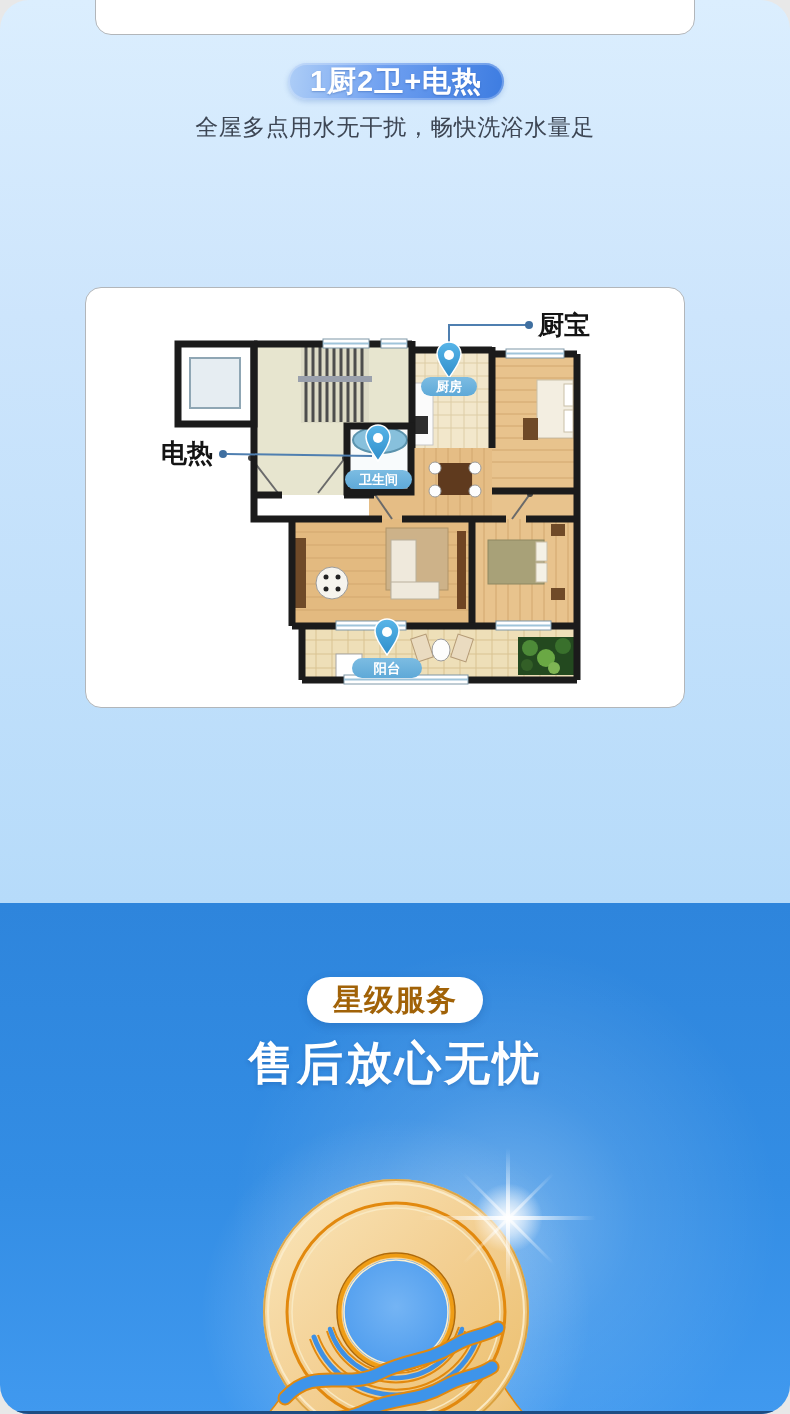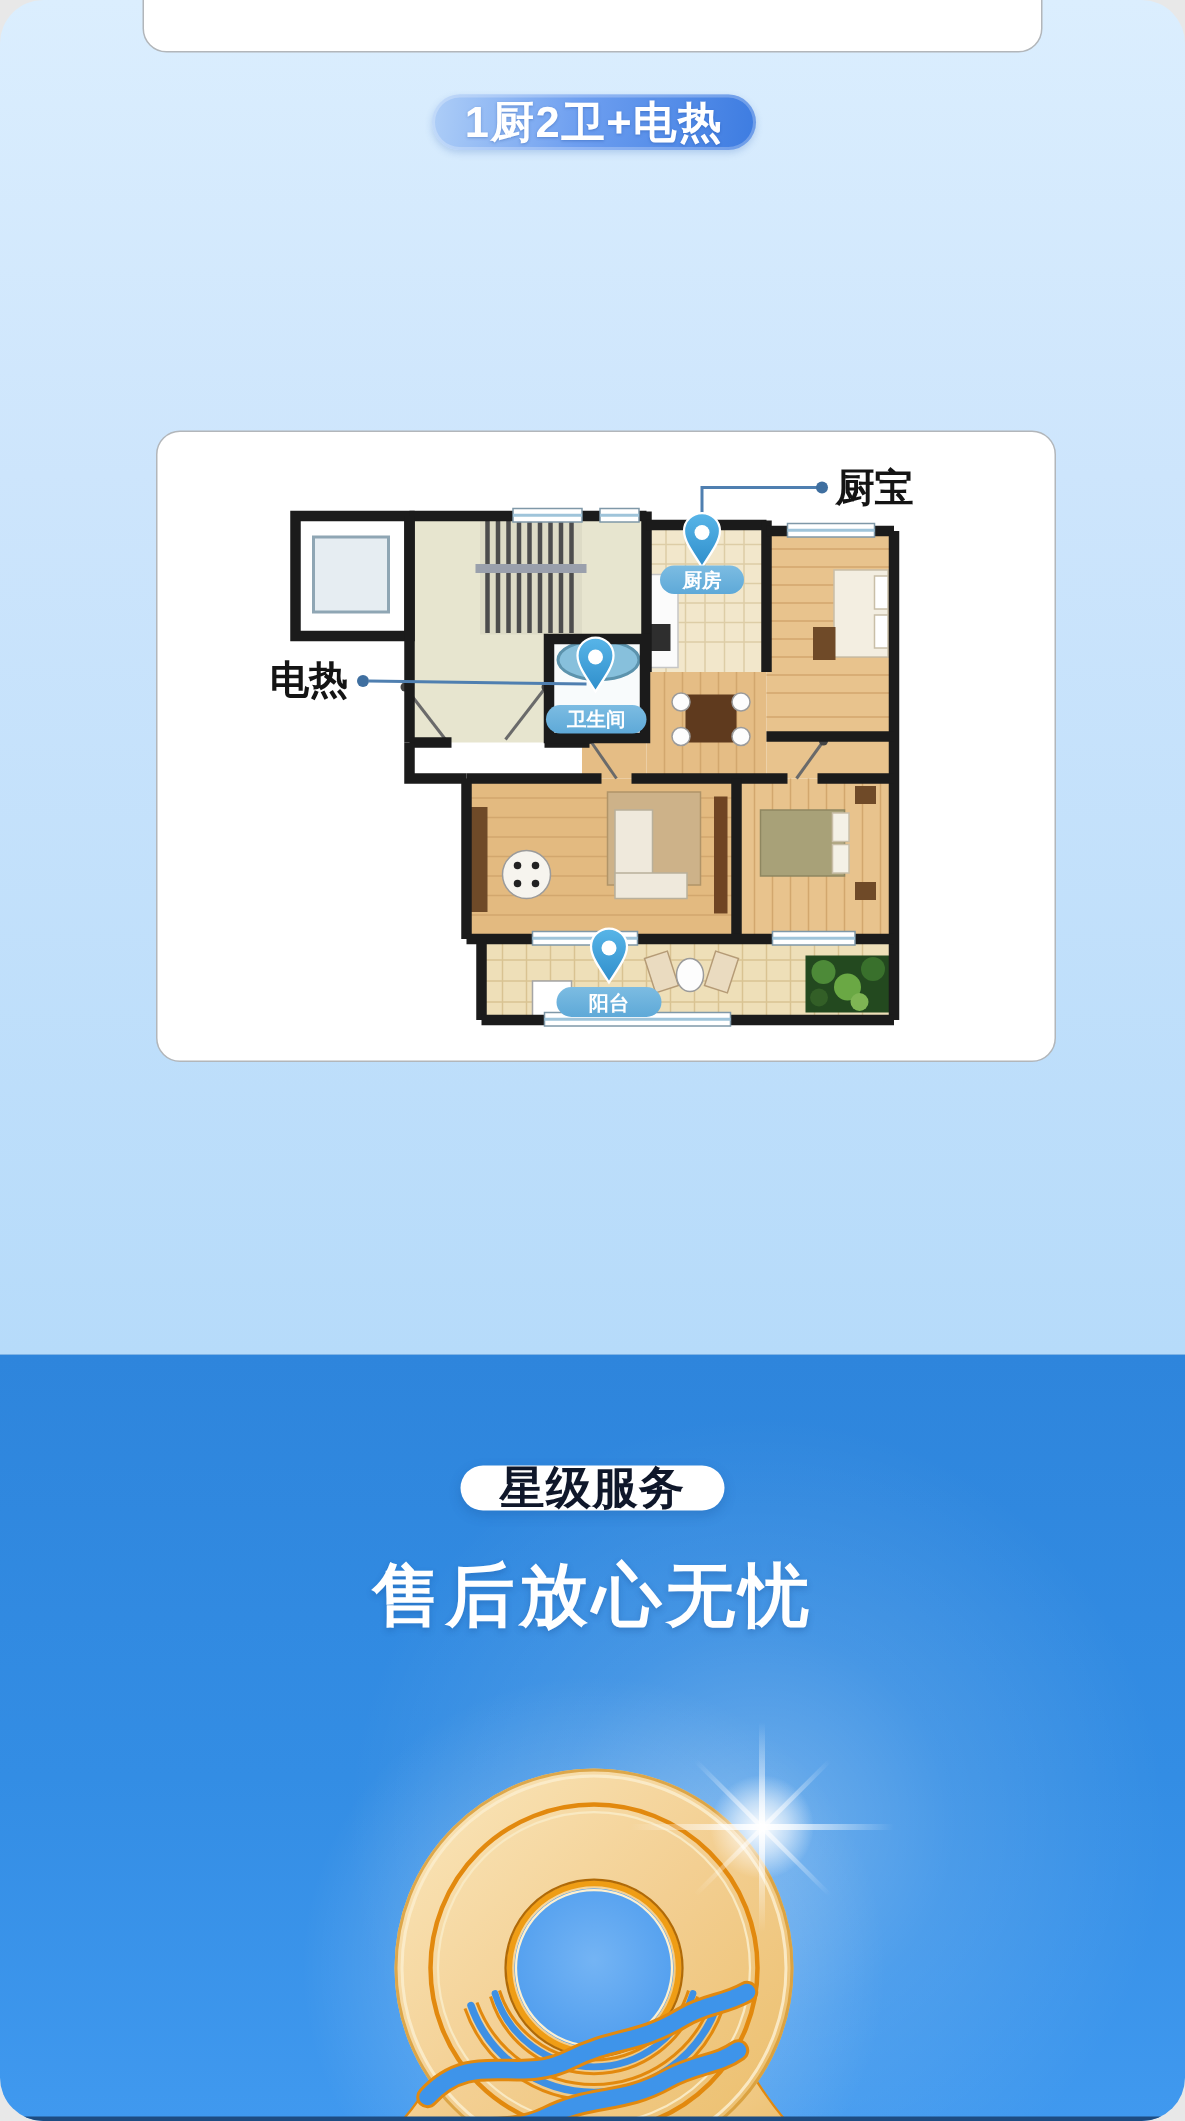"全屋多点用水无干扰，畅快洗浴水量足" div.subtitle { html: none -> <div>全屋多点用水无干扰，畅快洗浴水量足</div> }
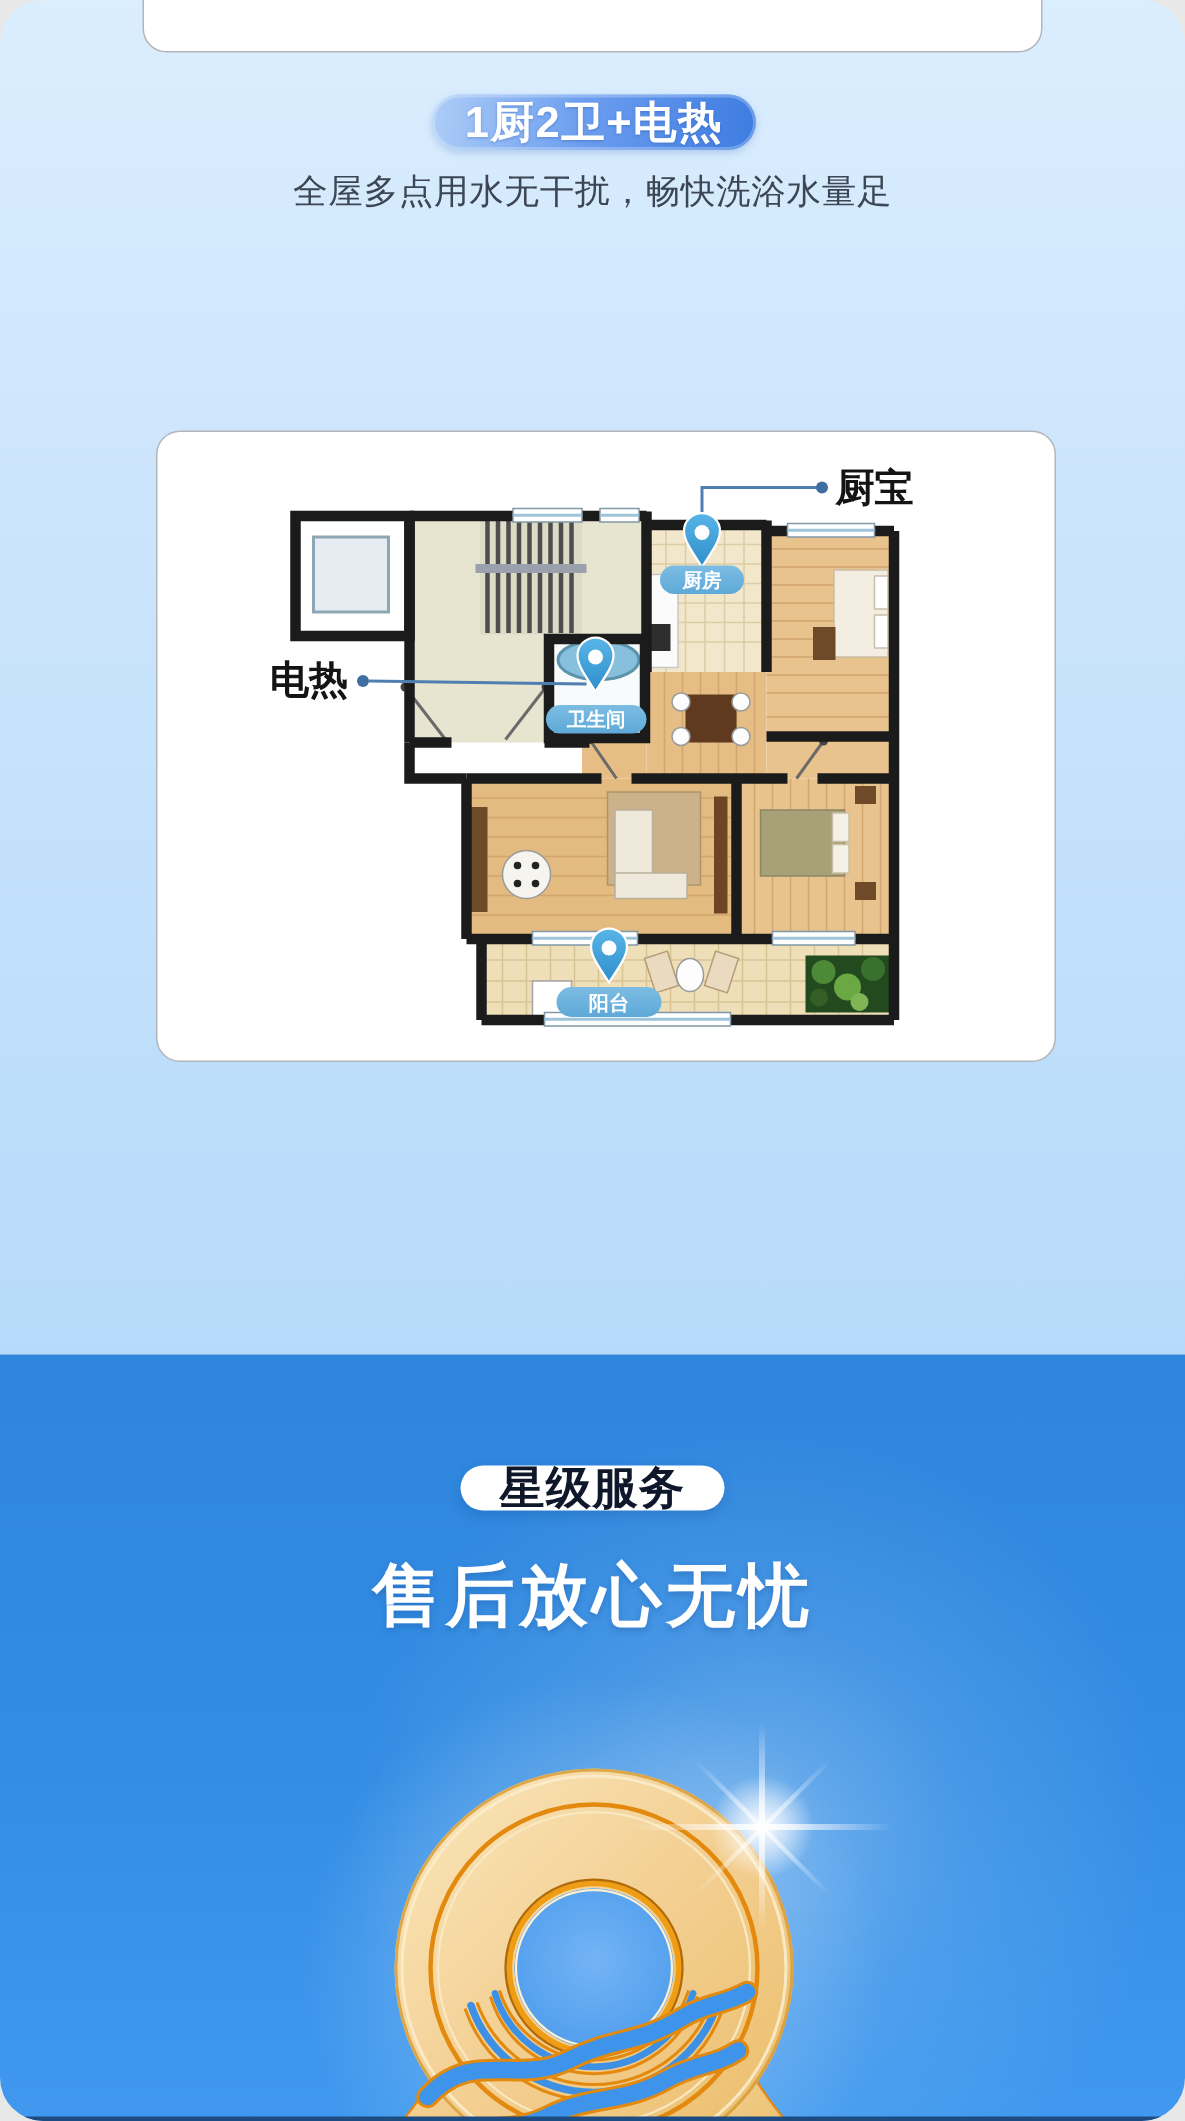"厨宝" .plan-card { left: 104px -> 85px }
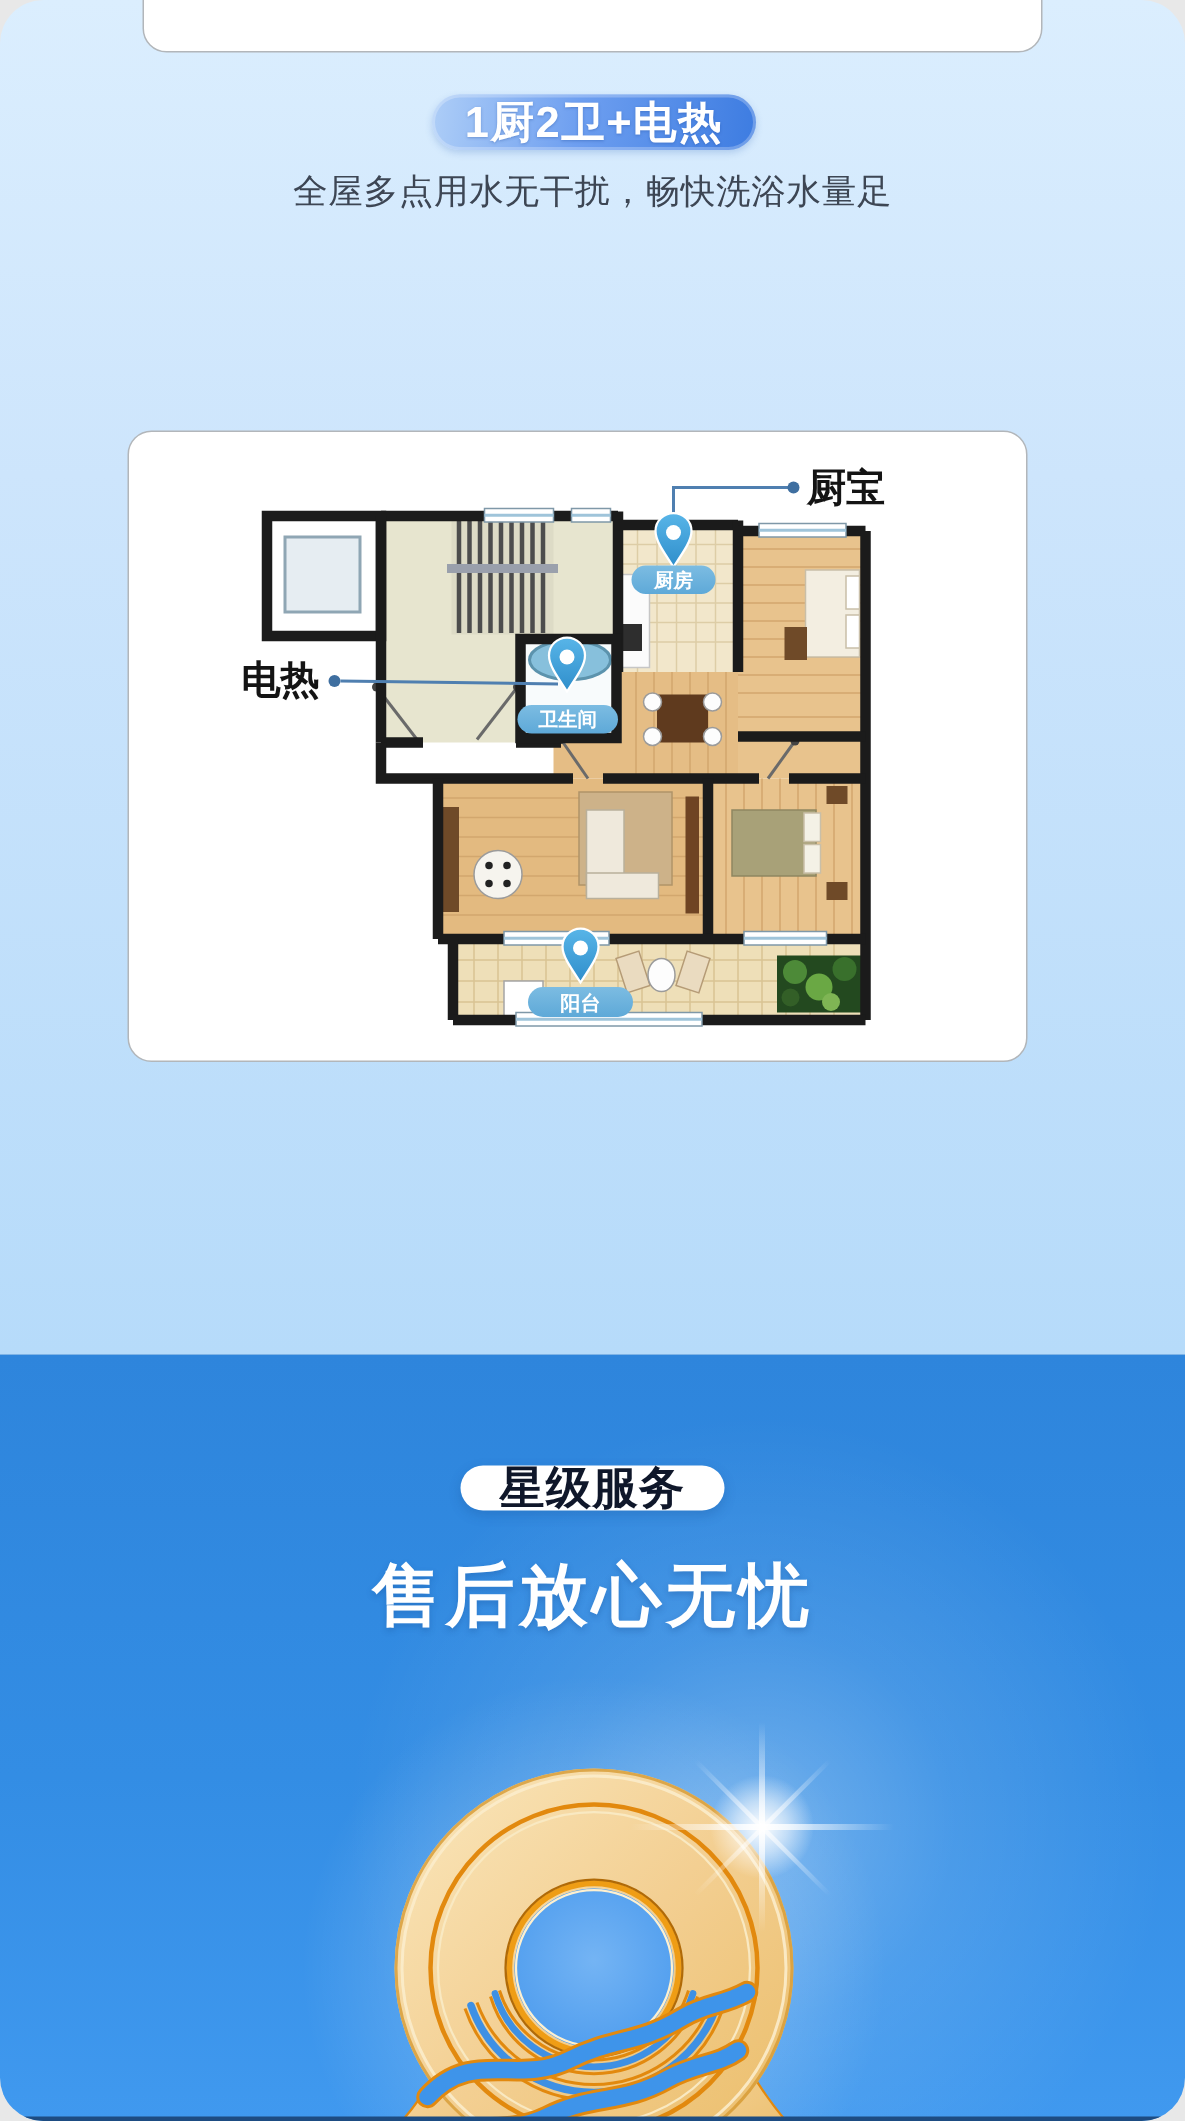"星级服务" .badge-service { color: #0f172a -> #a16207; height: 30px -> 46px }
